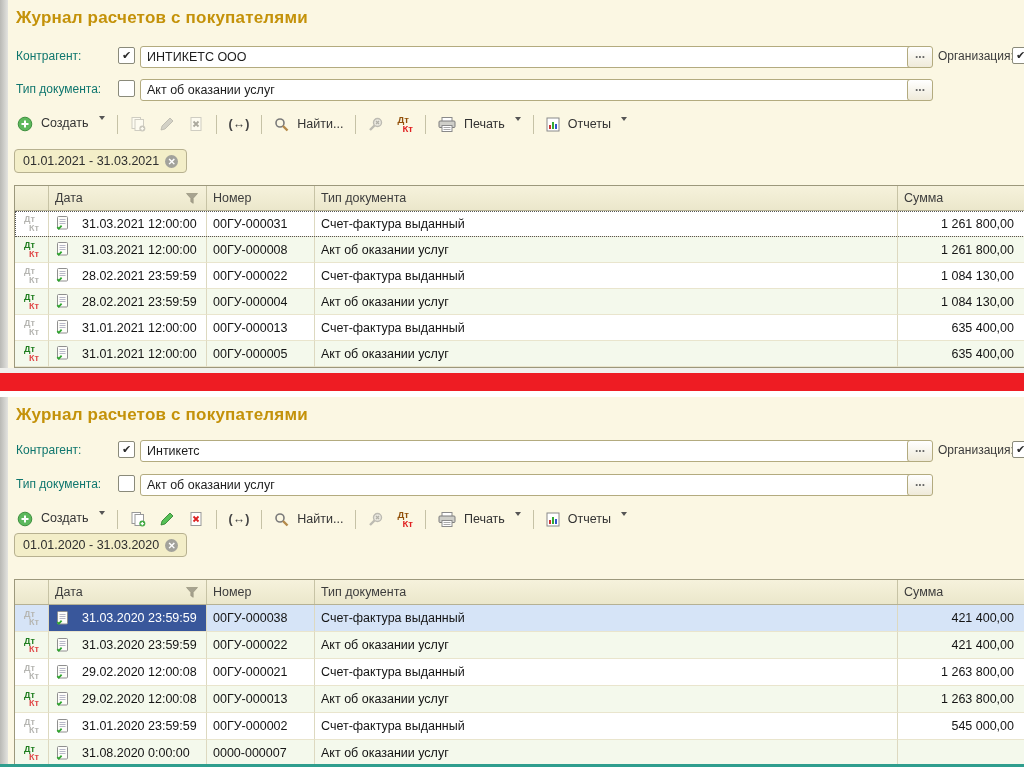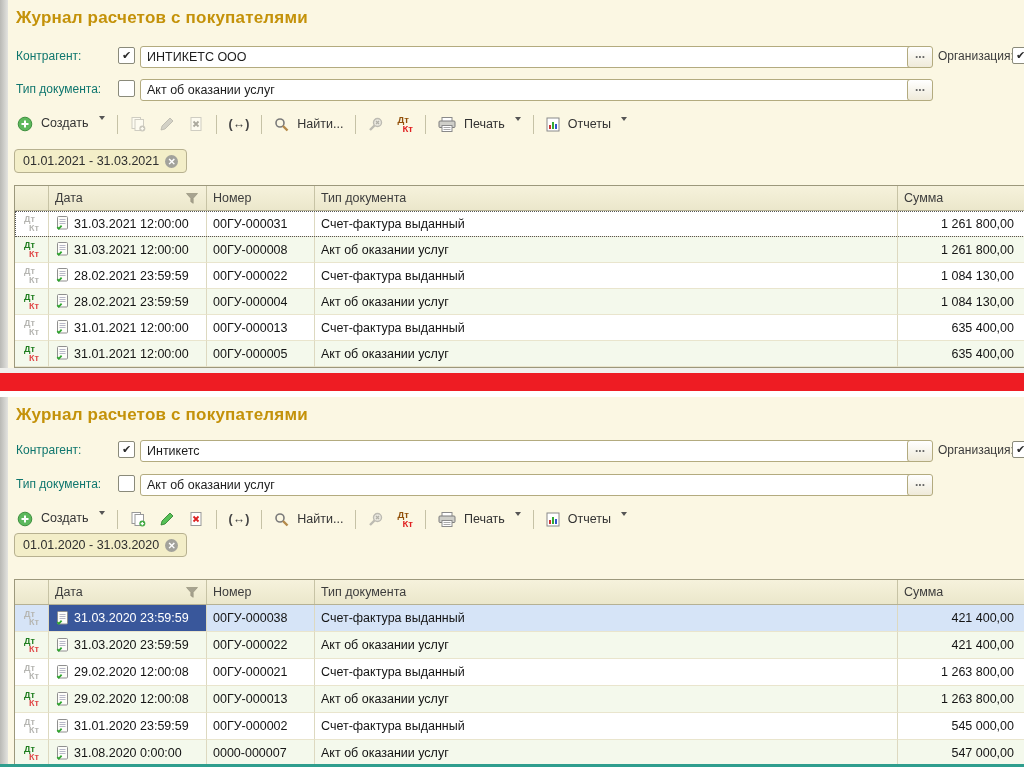"31.03.2021 12:00:00" .td-date { gap: 4px -> 12px }
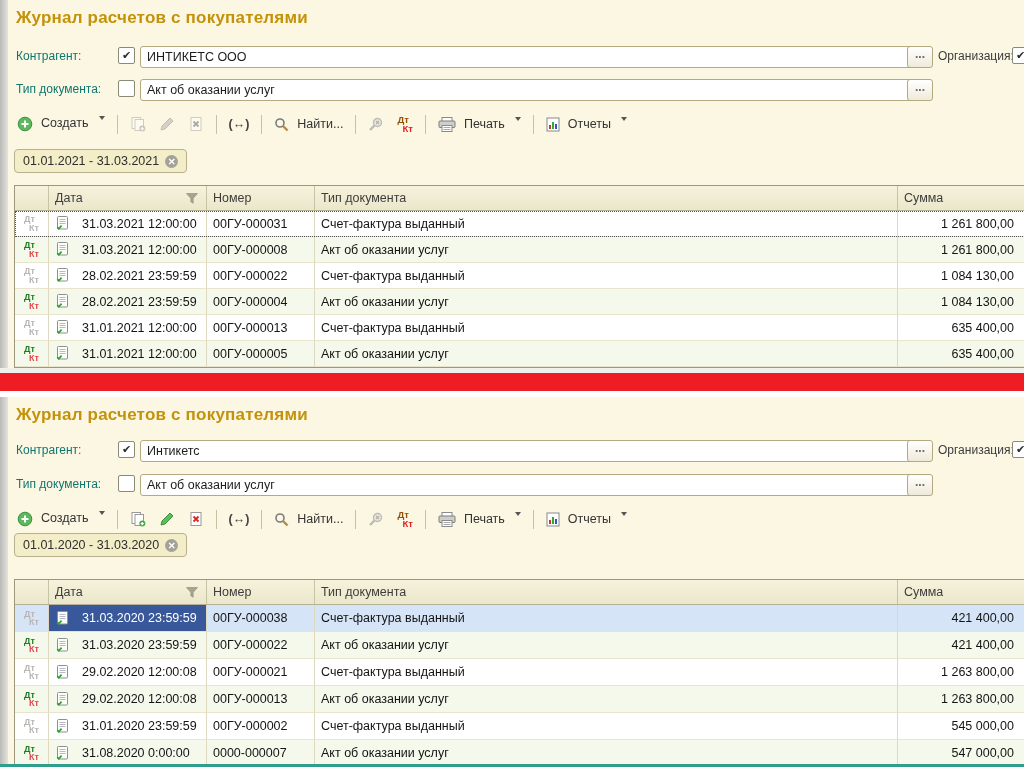"547 000,00" div.td { html: <div>547 000,00</div> -> none }
